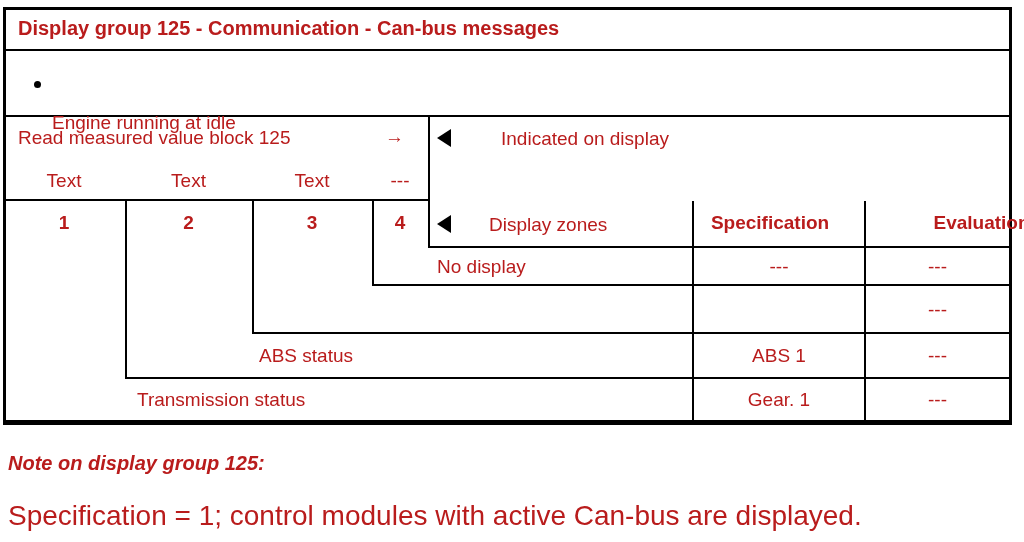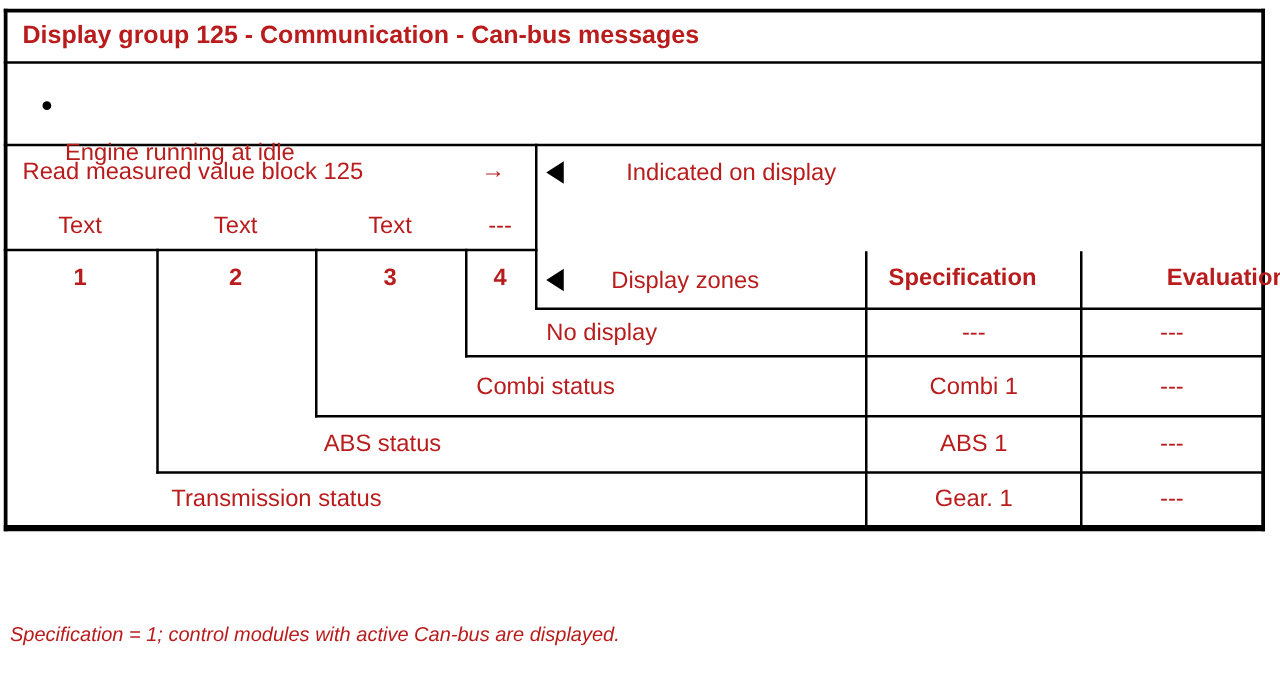"Combi status" div.txt { html: <div>Combi status</div> -> none }
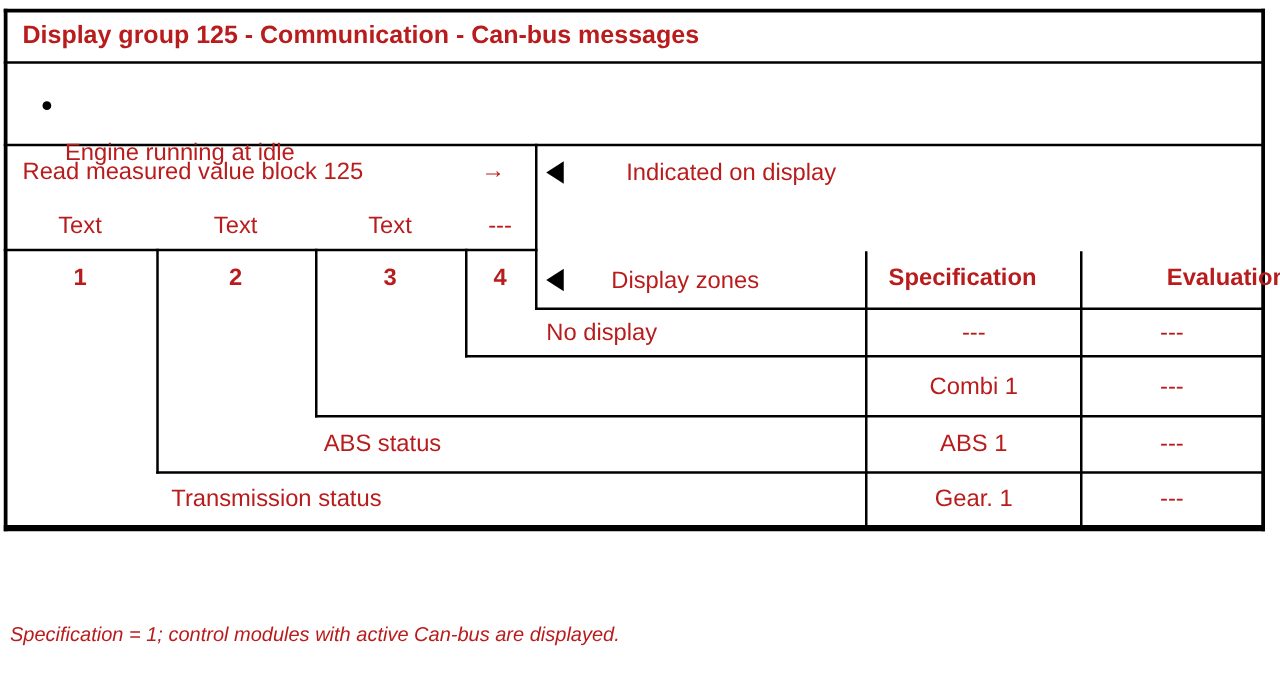"Combi 1" div.txt { html: <div>Combi 1</div> -> none }
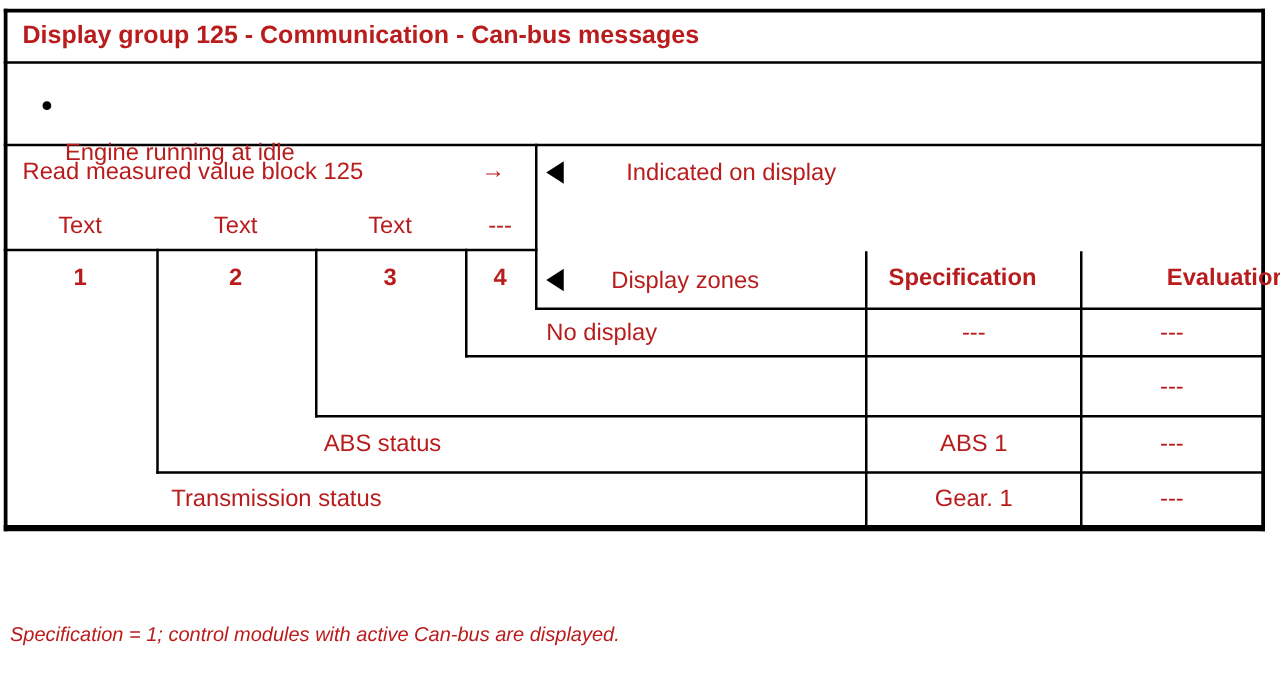"Note on display group 125:" div.txt { html: none -> <div>Note on display group 125:</div> }
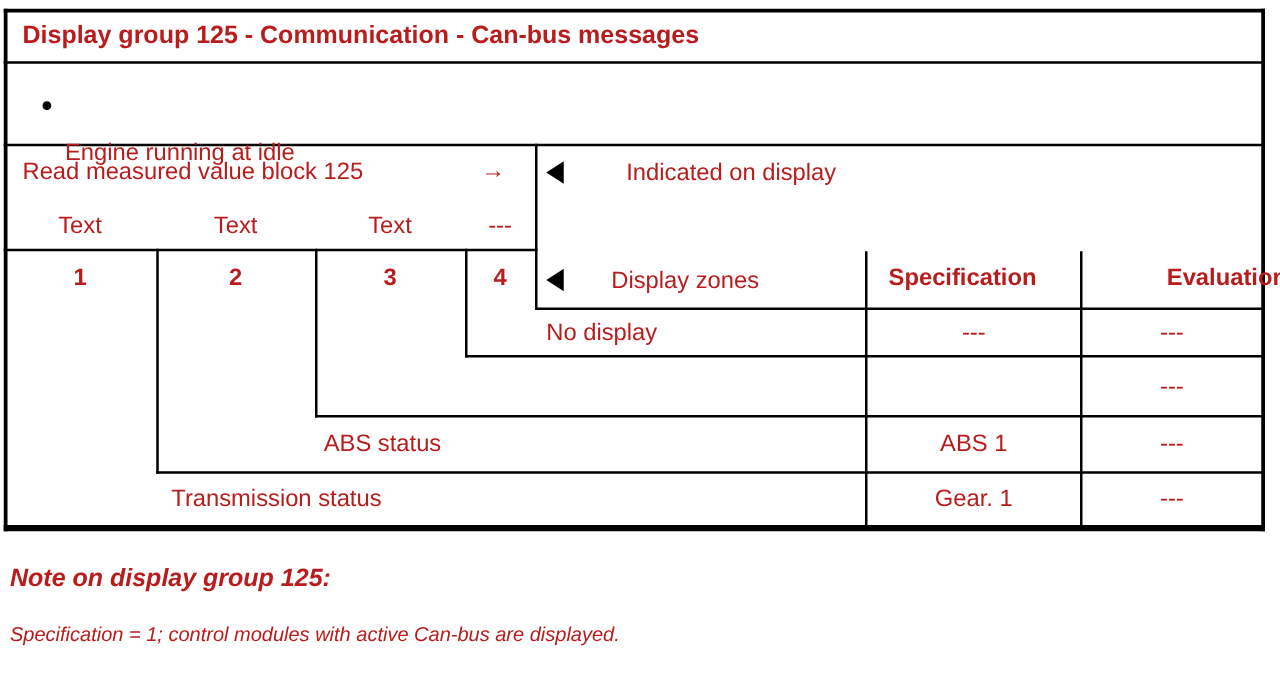"Specification = 1; control modules" .note-b { font-size: 16px -> 28px; font-style: italic -> none }
